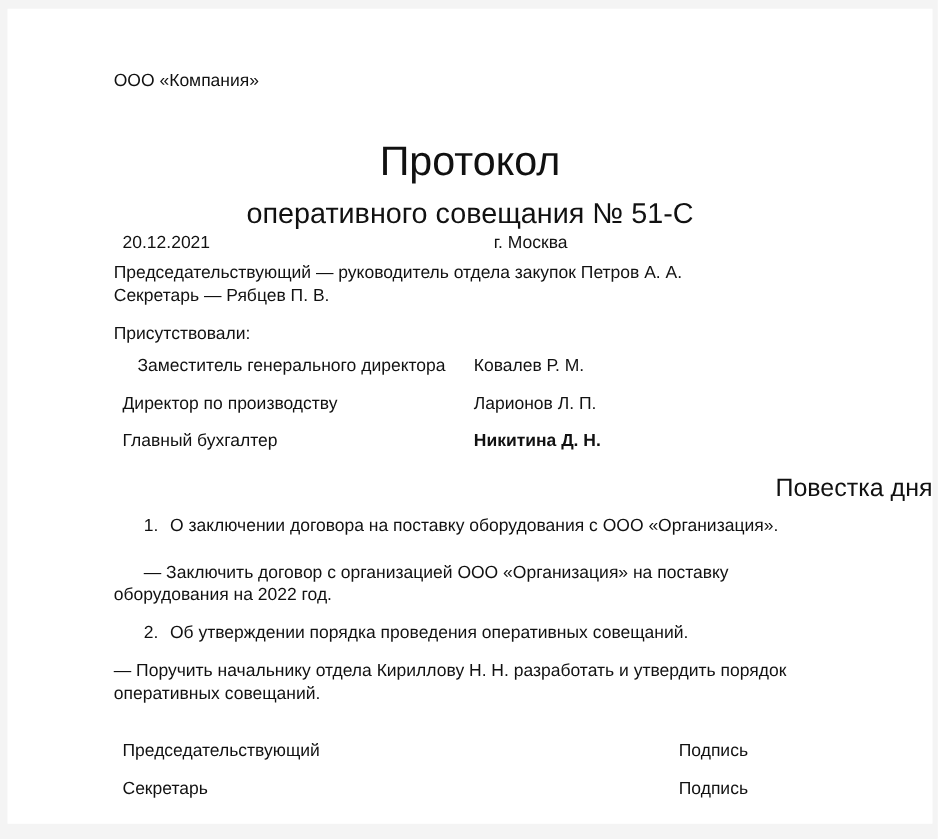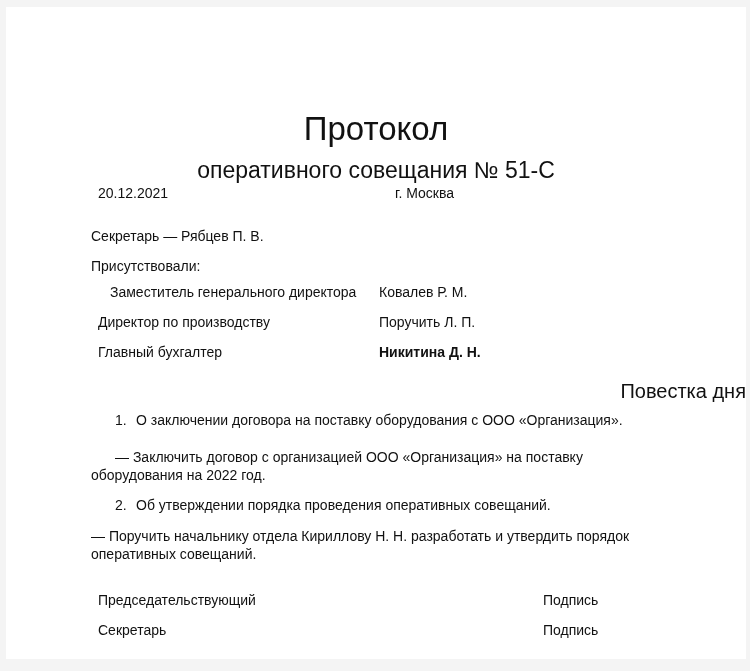"ООО «Компания»" div.abs { html: none -> <div>ООО «Компания»</div> }
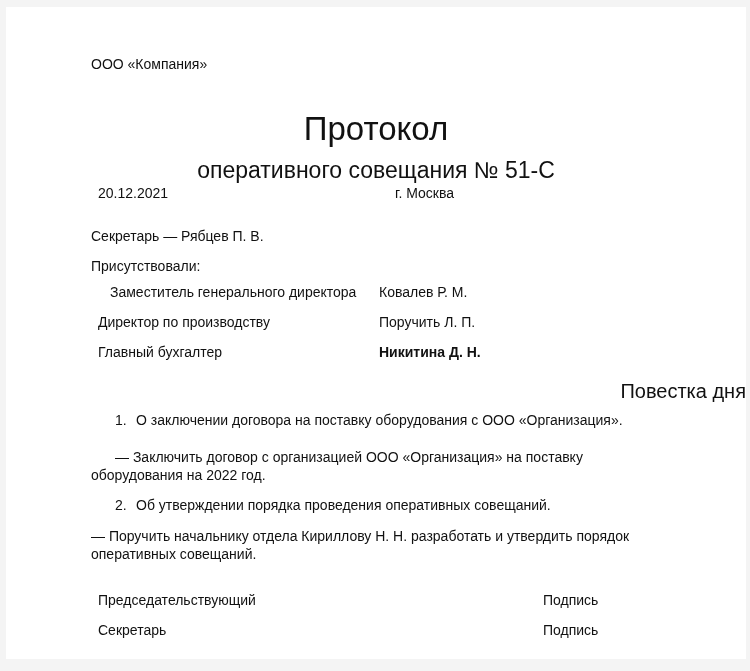"Председательствующий — руководитель" div.abs { html: none -> <div>Председательствующий — руководитель отдела закупок Петров А. А.</div> }
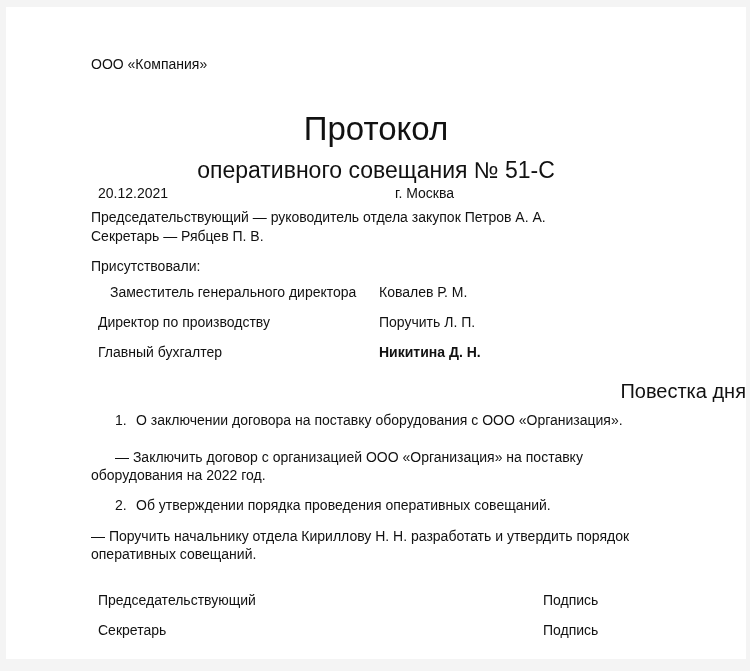"Поручить Л. П." div.abs { text: Поручить -> Ларионов }
